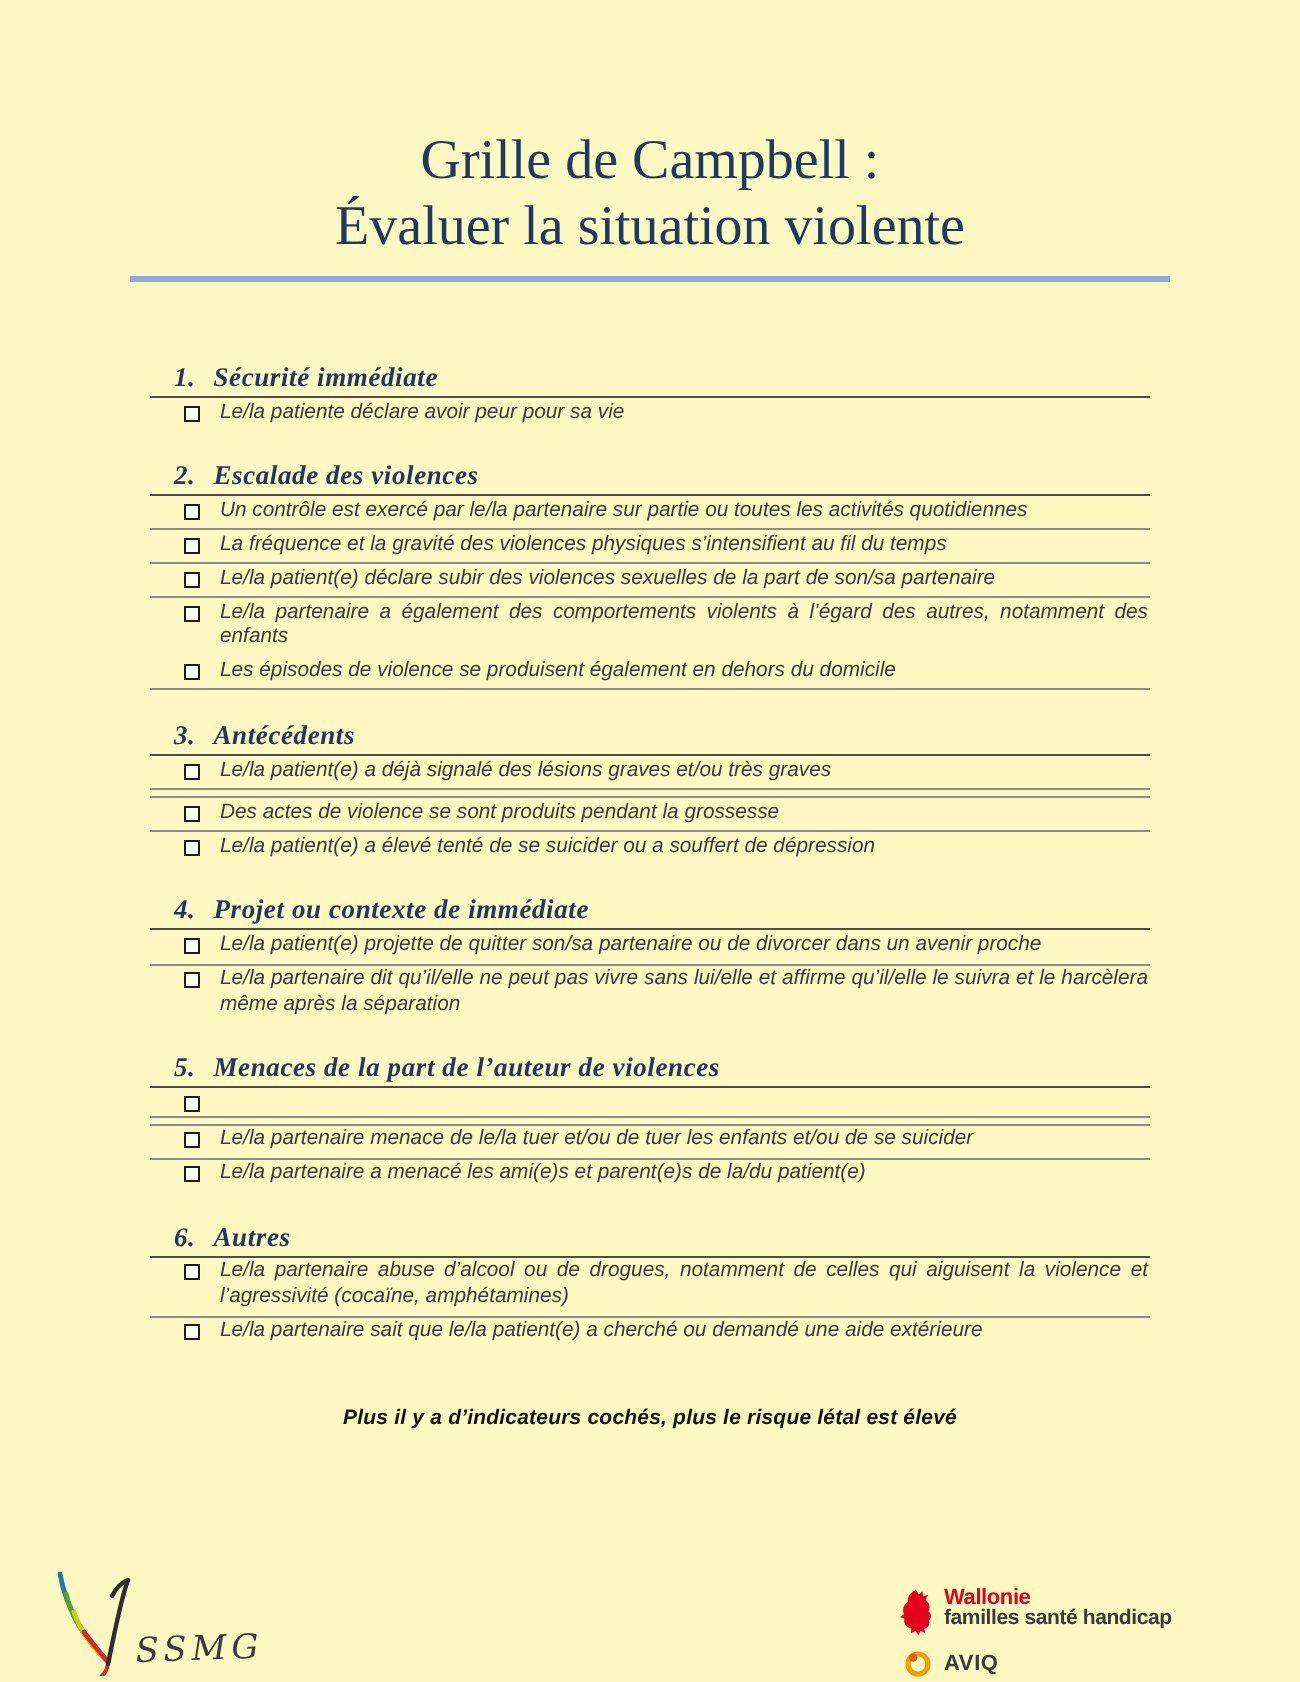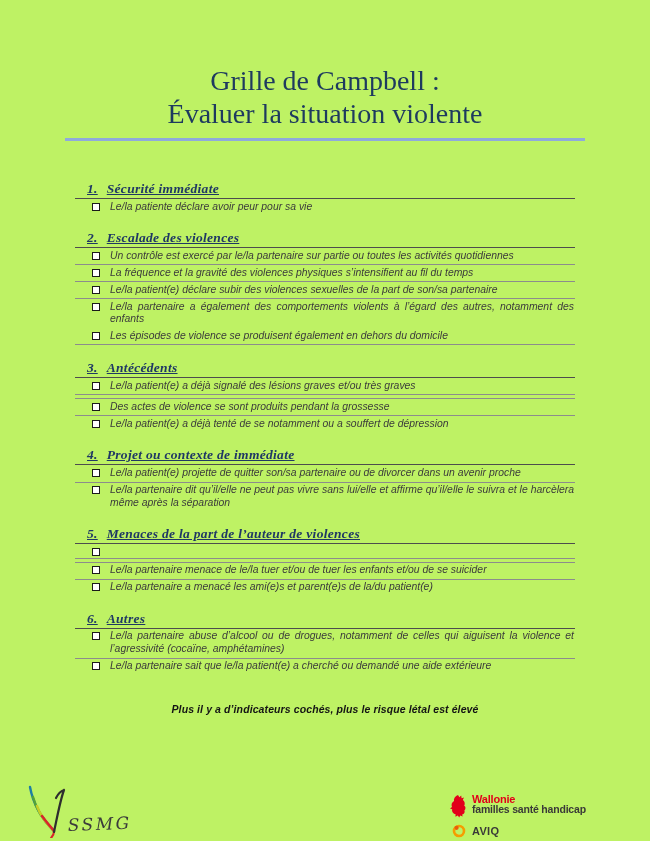"Grille de Campbell :" .page { background: #bef264 -> #fef9c3 }
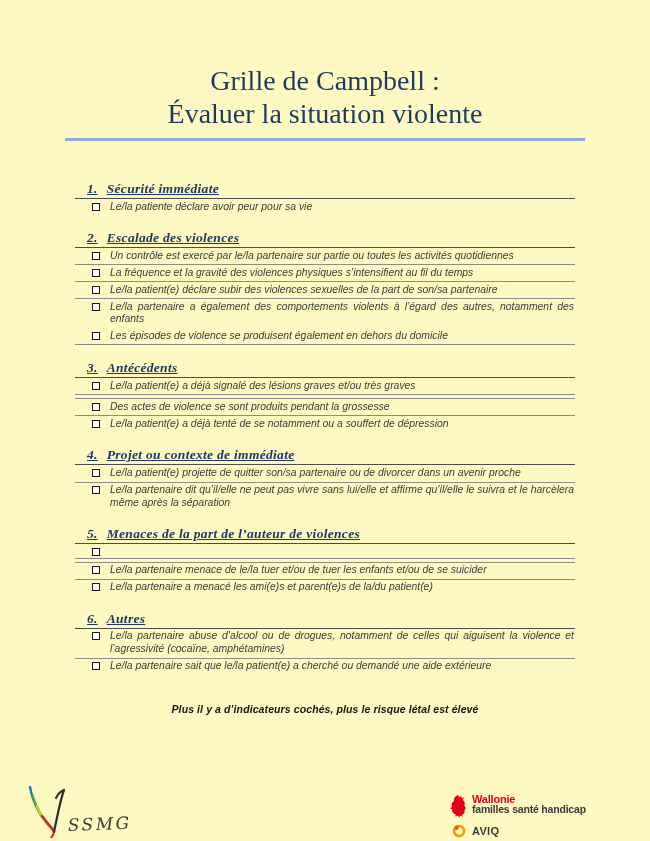"1. Sécurité immédiate" .section-head { text-decoration: underline -> none }
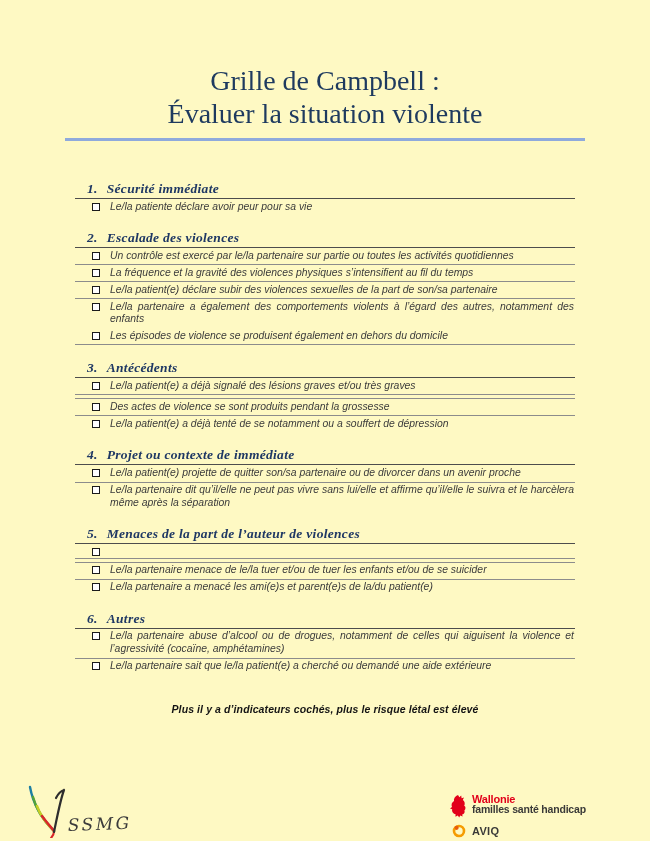"Le/la patient(e) a déjà tenté" span.item-text { text: déjà tenté de se notamment -> élevé tenté de se suicider }
